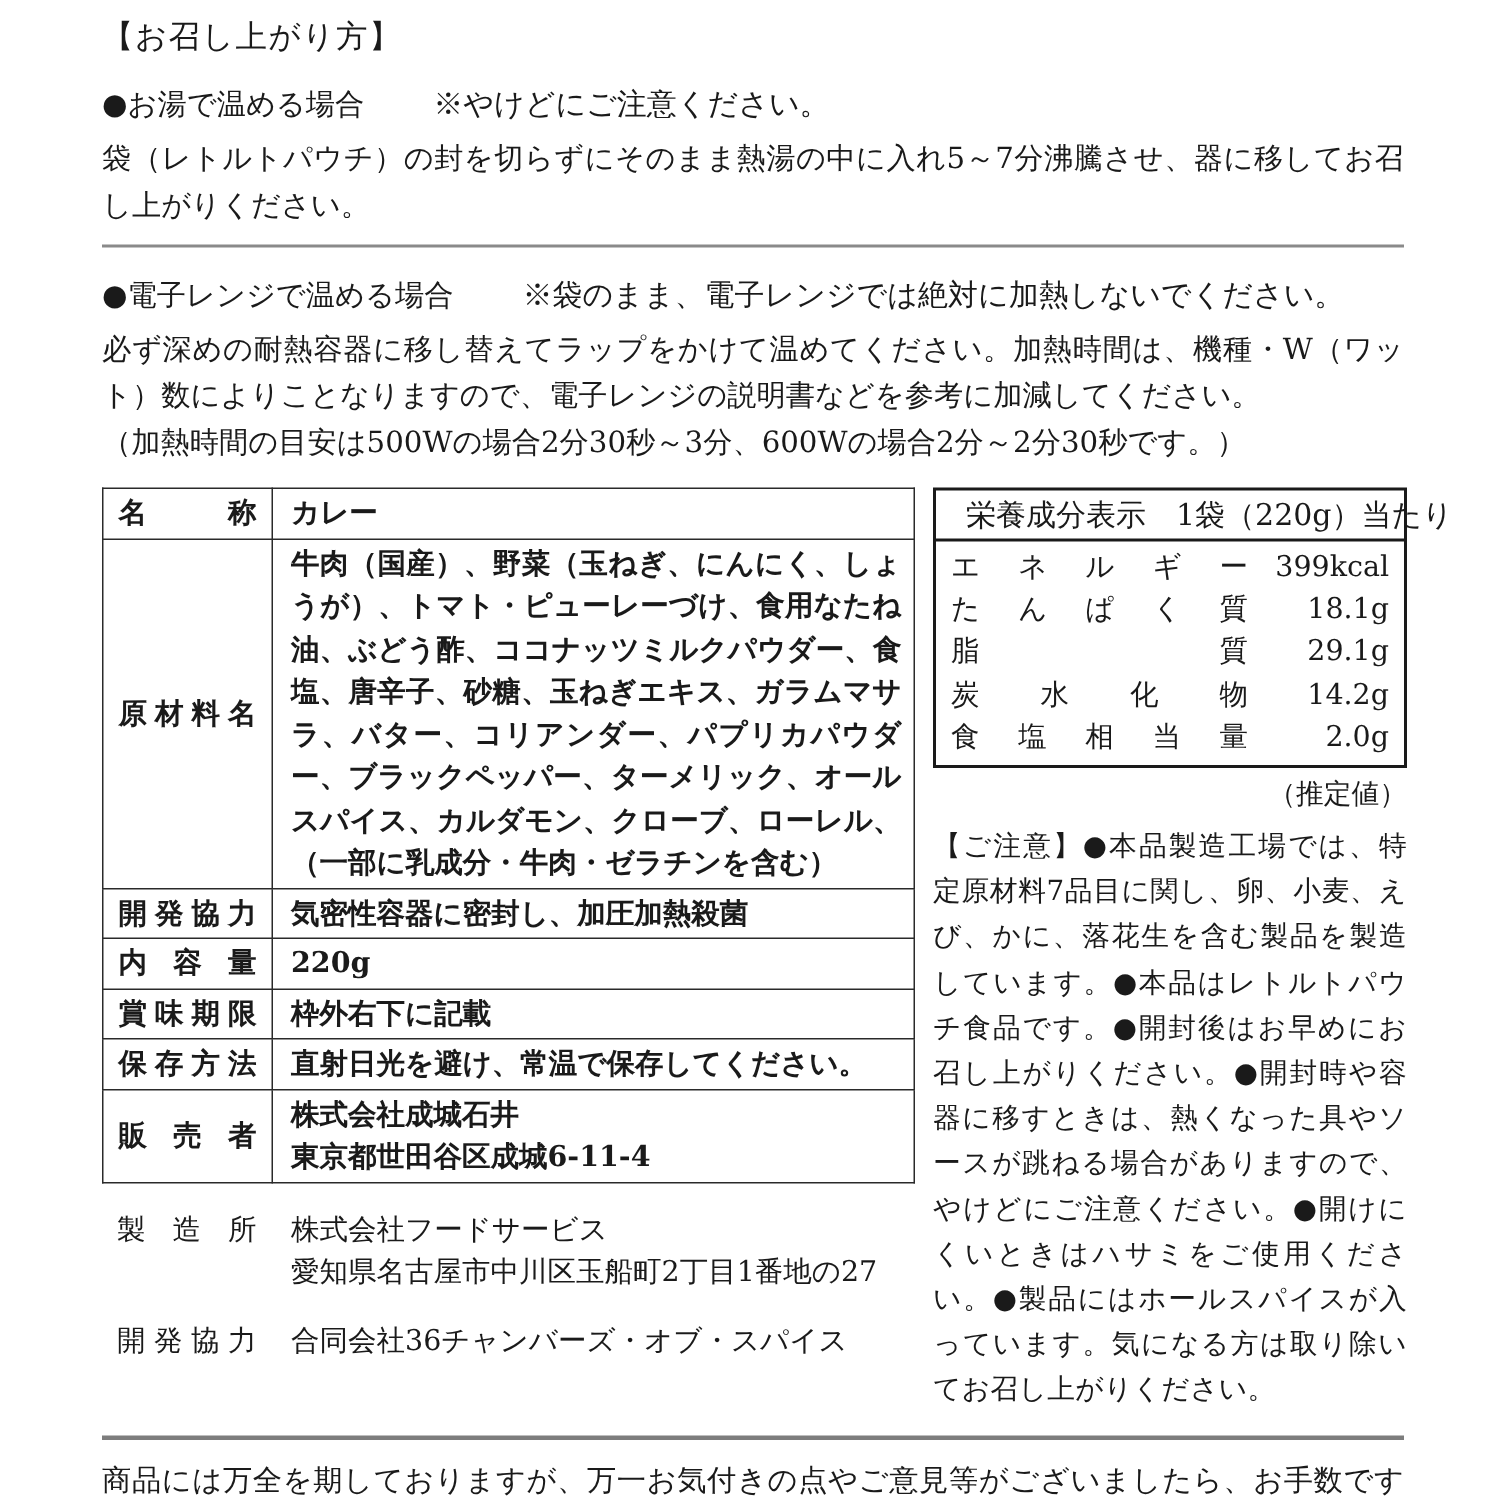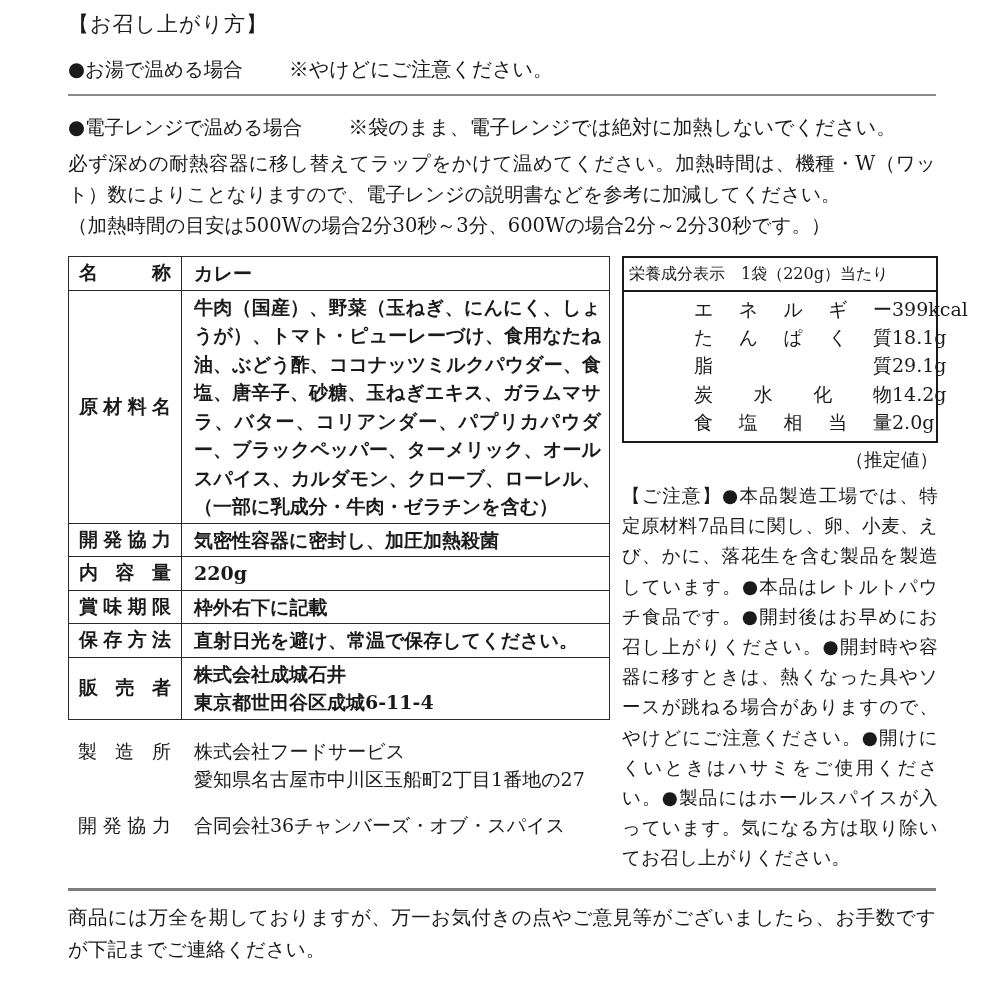"袋（レトルトパウチ）の封を切らずにそのまま熱湯の中に入れ5～7分沸騰させ、器に移" div.sec-body { html: none -> <div>袋（レトルトパウチ）の封を切らずにそのまま熱湯の中に入れ5～7分沸騰させ、器に移してお召し上がりください。</div> }
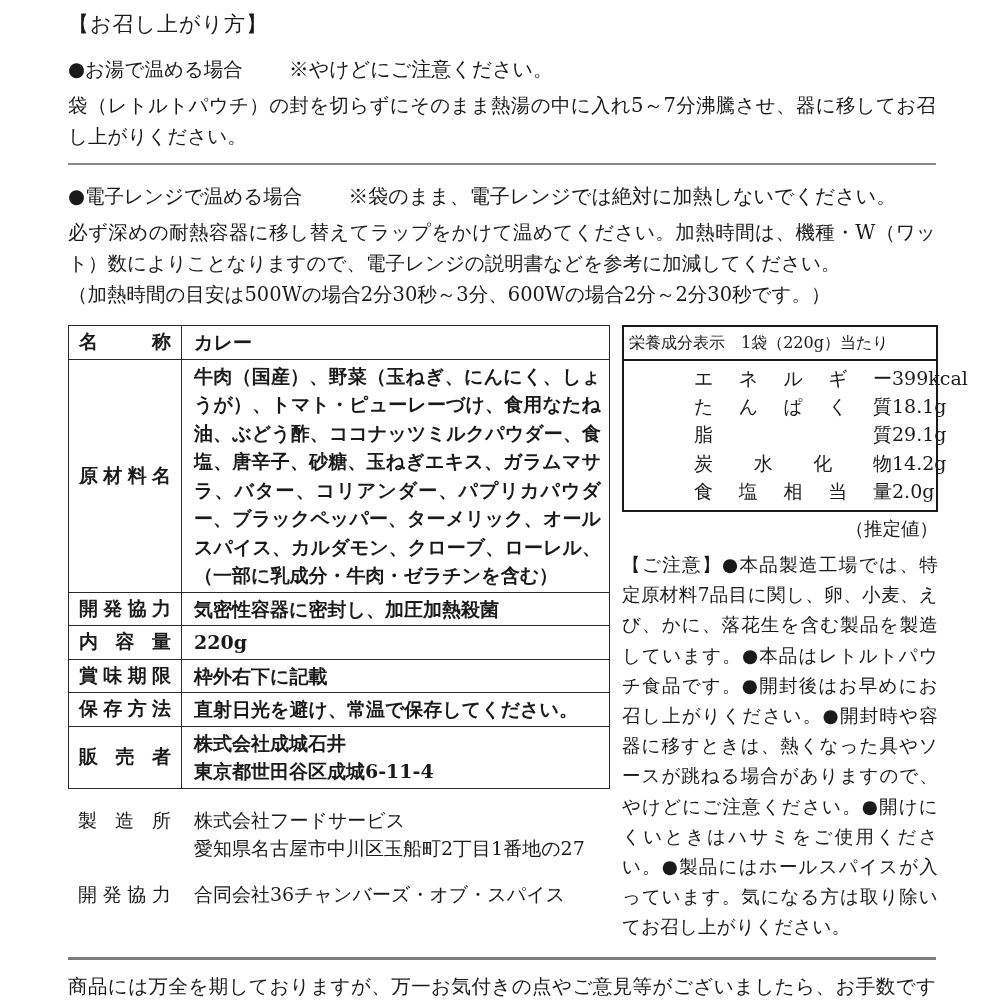"栄養成分表示 1袋（220g）当たり" .nutri-head { font-size: 16px -> 20px; padding: 1px 5px -> 1px 20px }
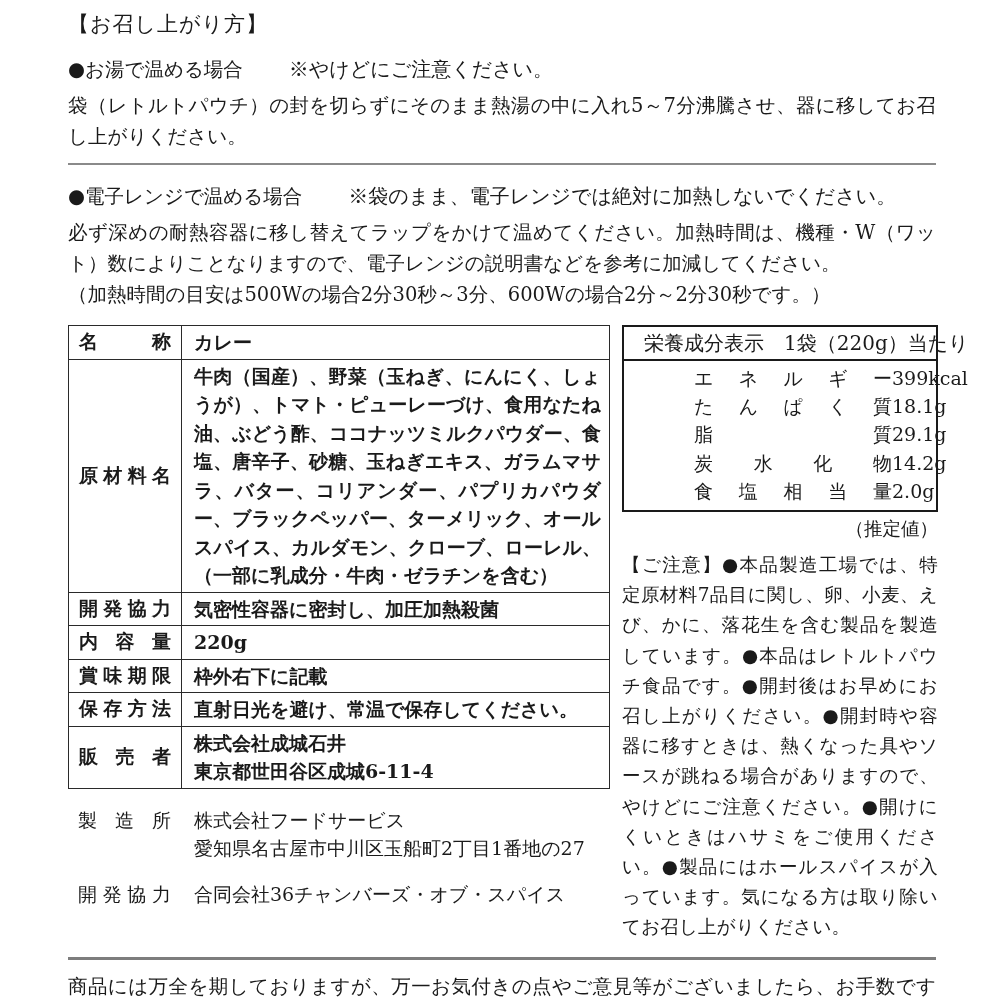"エネルギー" .nutri-row { margin-left: 48px -> none; padding: 0 22px -> 0 10px }
